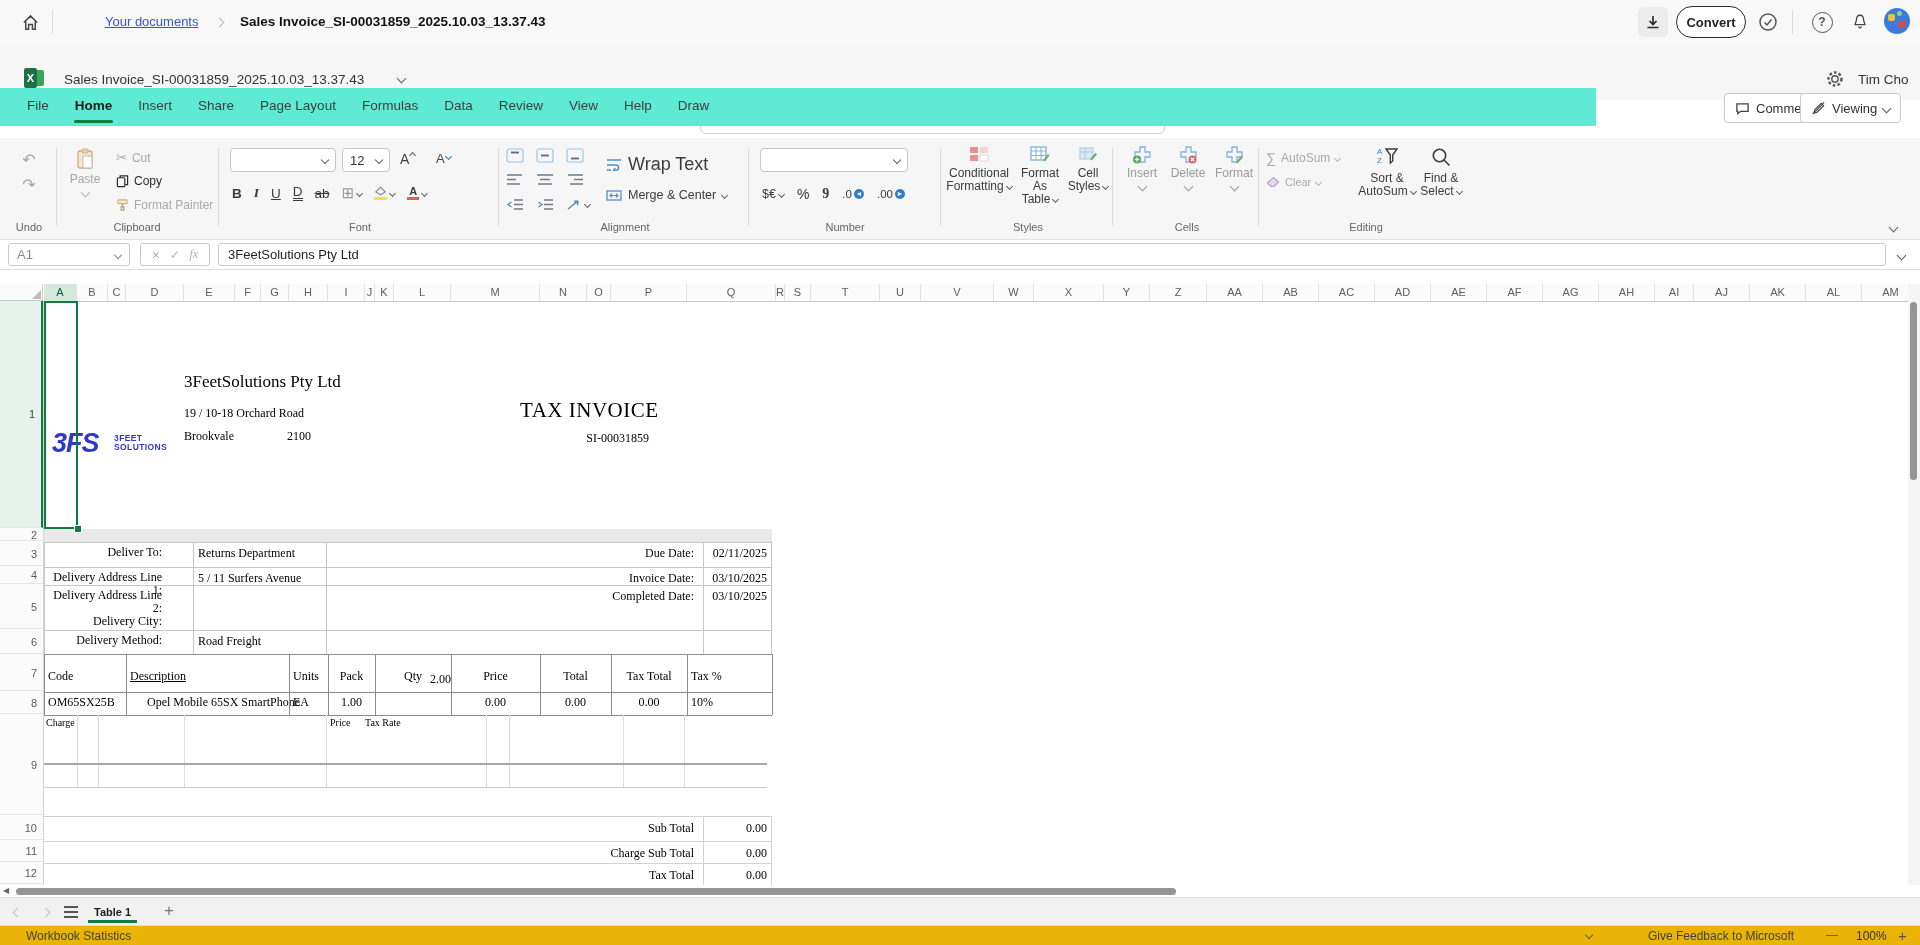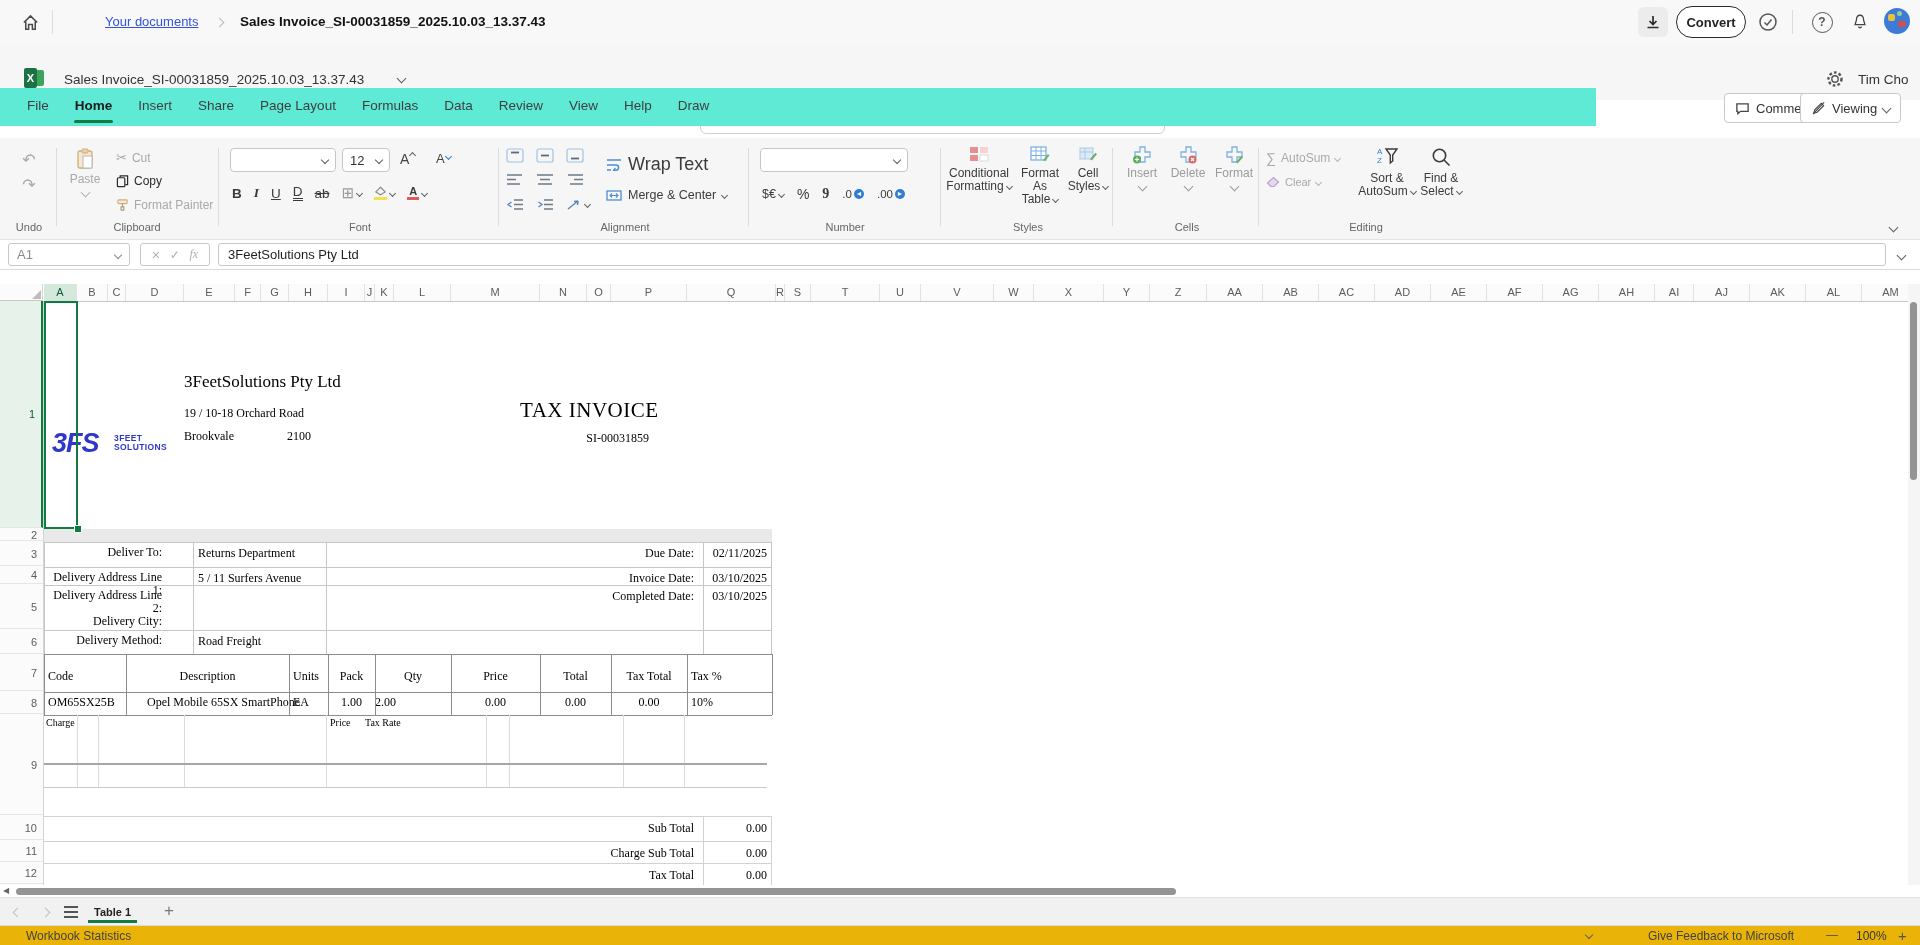"Description" div.ab { text-align: center -> left; text-decoration: none -> underline }
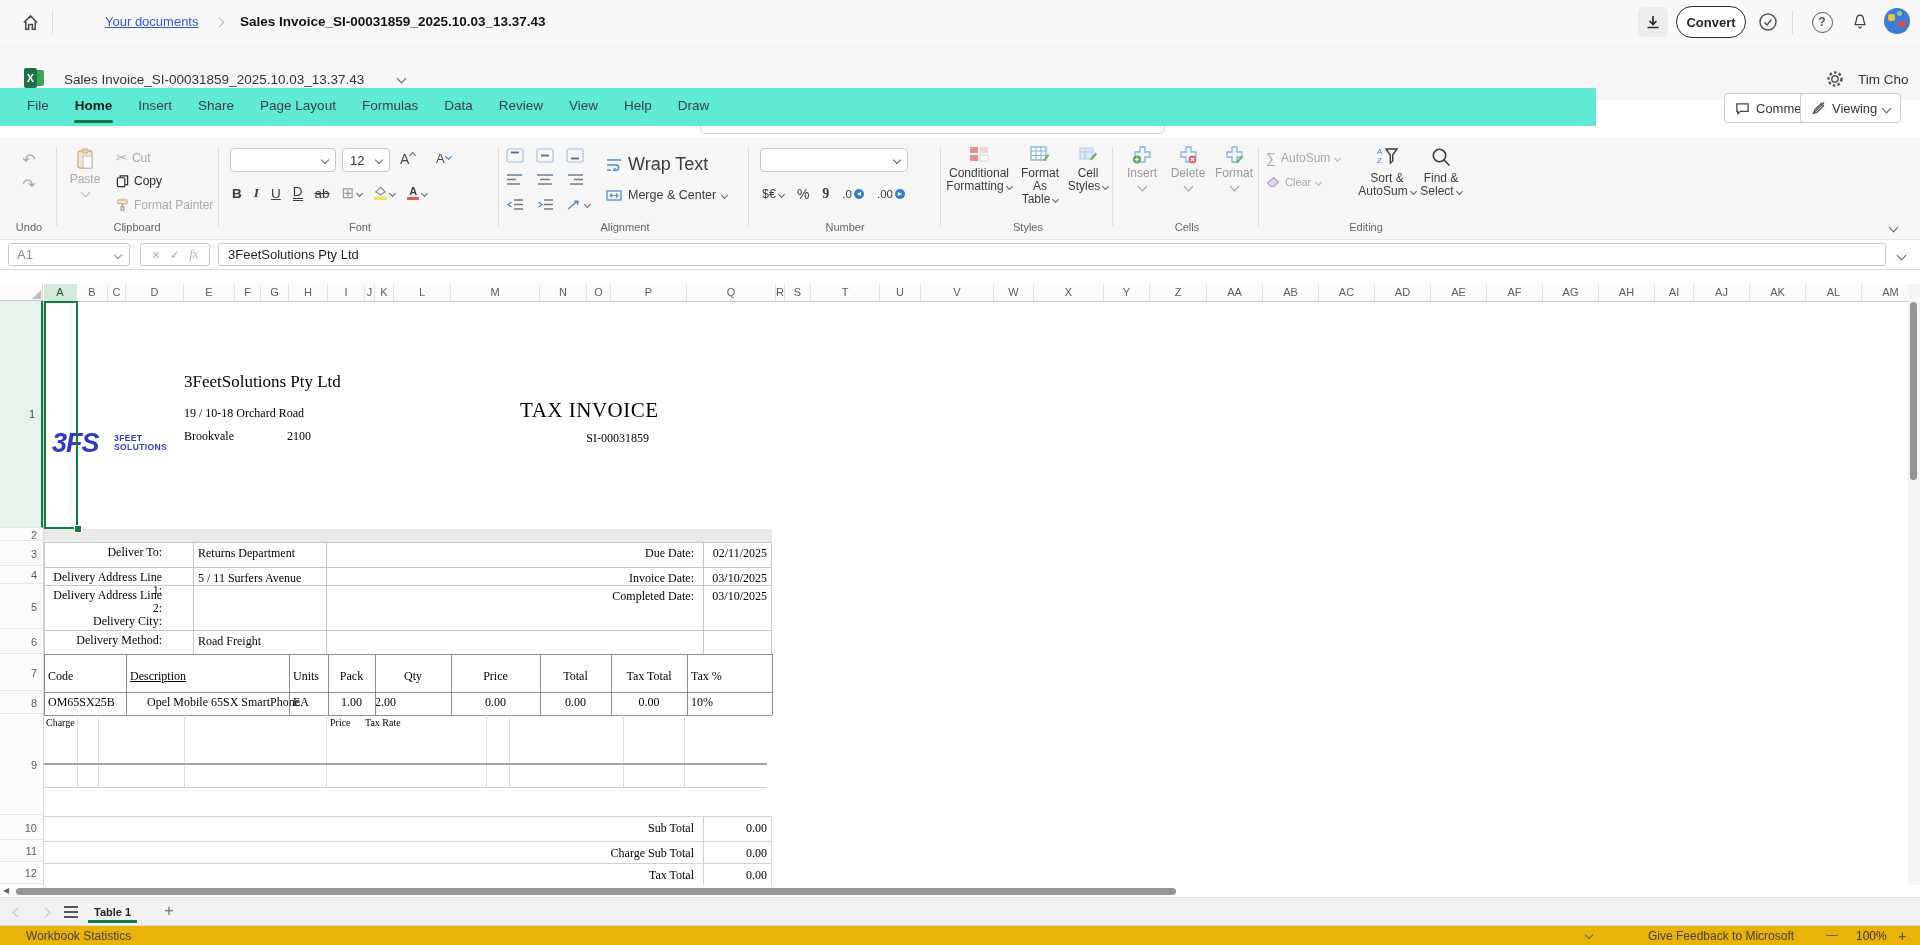"2.00" div.ab { text-align: left -> right; top: 695px -> 672px }
